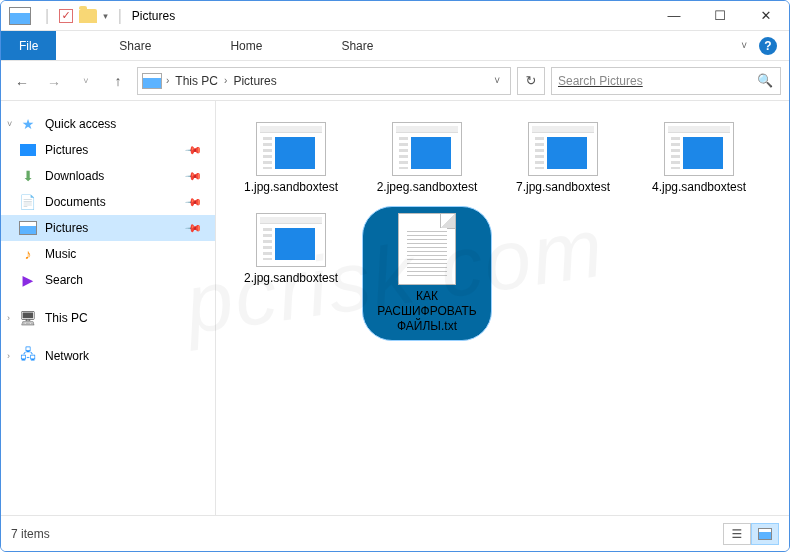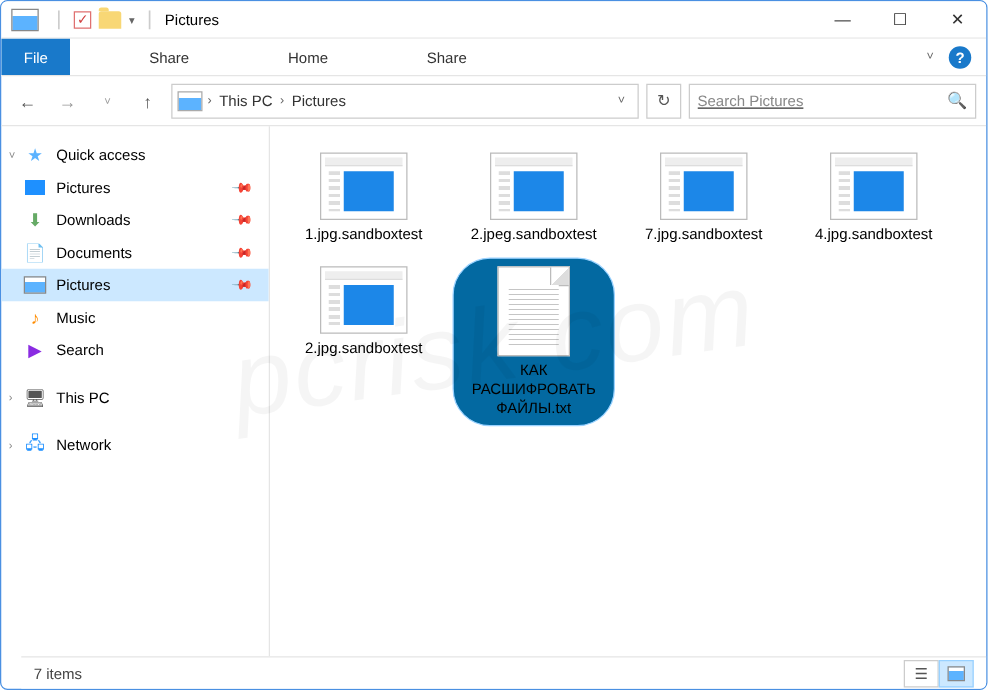"7 items" .statusbar { height: 26px -> 36px; margin-left: 16px -> none }
